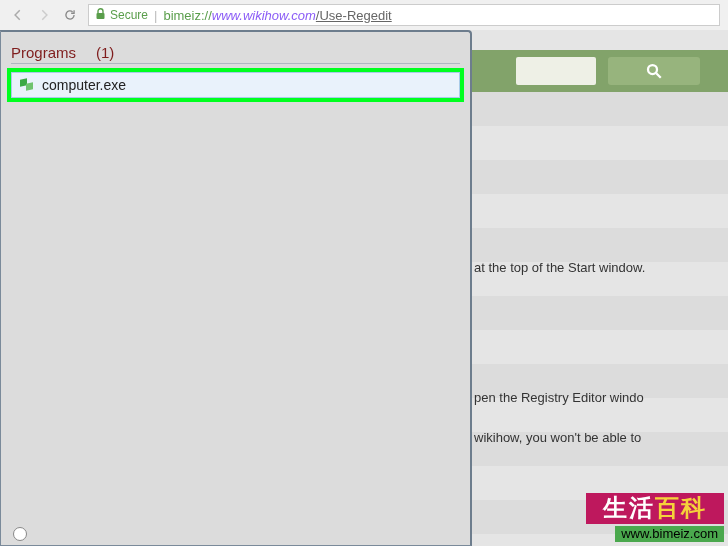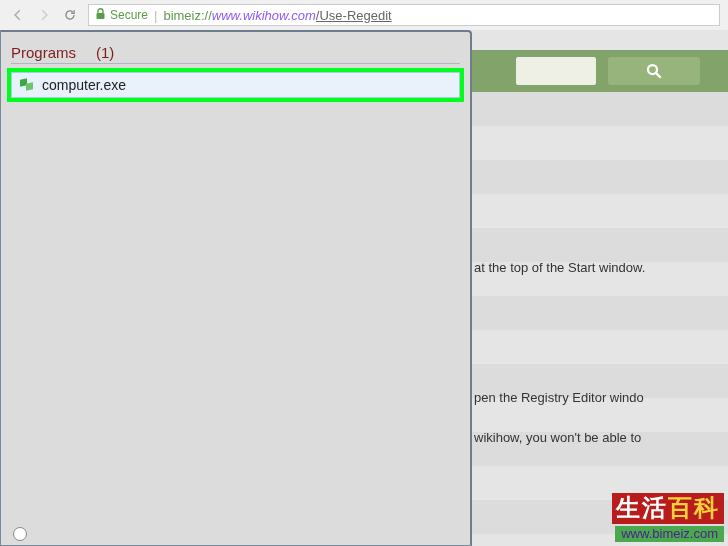"生活百科" .wm-main { background: #b91c1c -> #be185d; padding: 2px 4px -> 2px 17px }
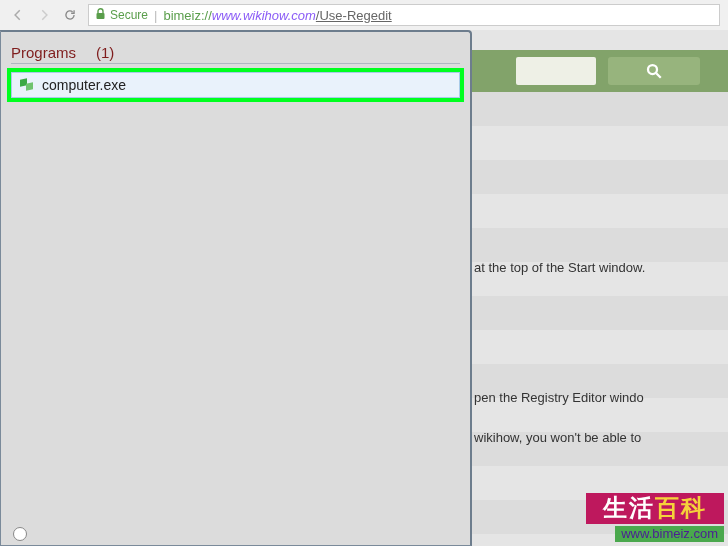"www.bimeiz.com" .wm-url { color: #4c1d95 -> #000000 }
